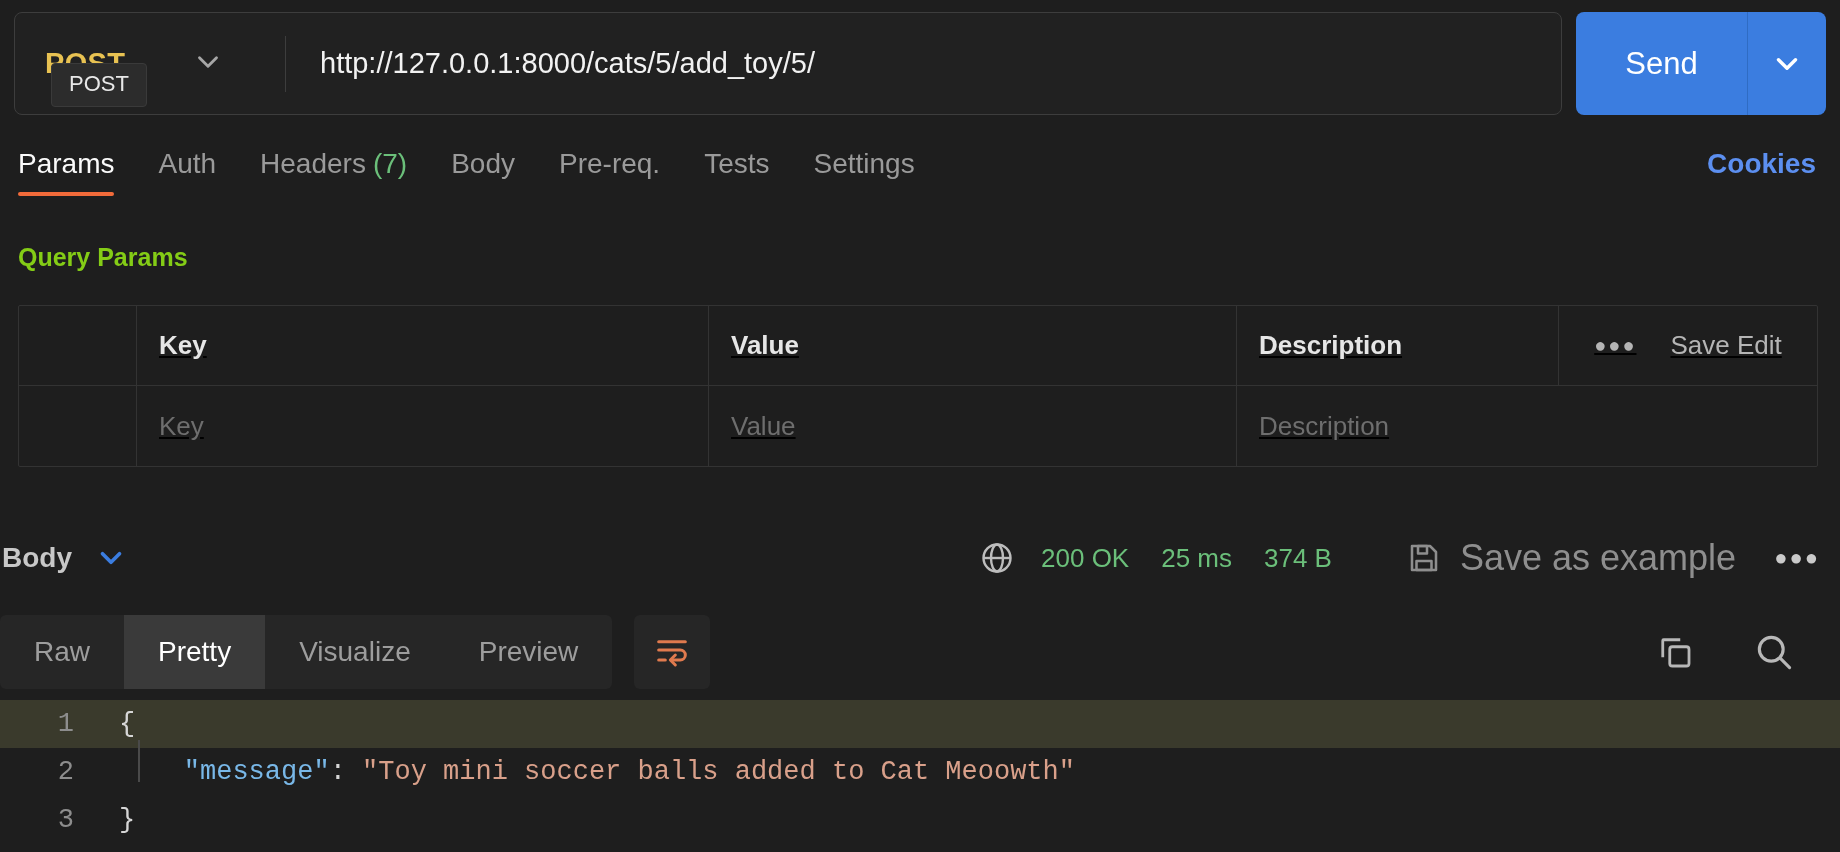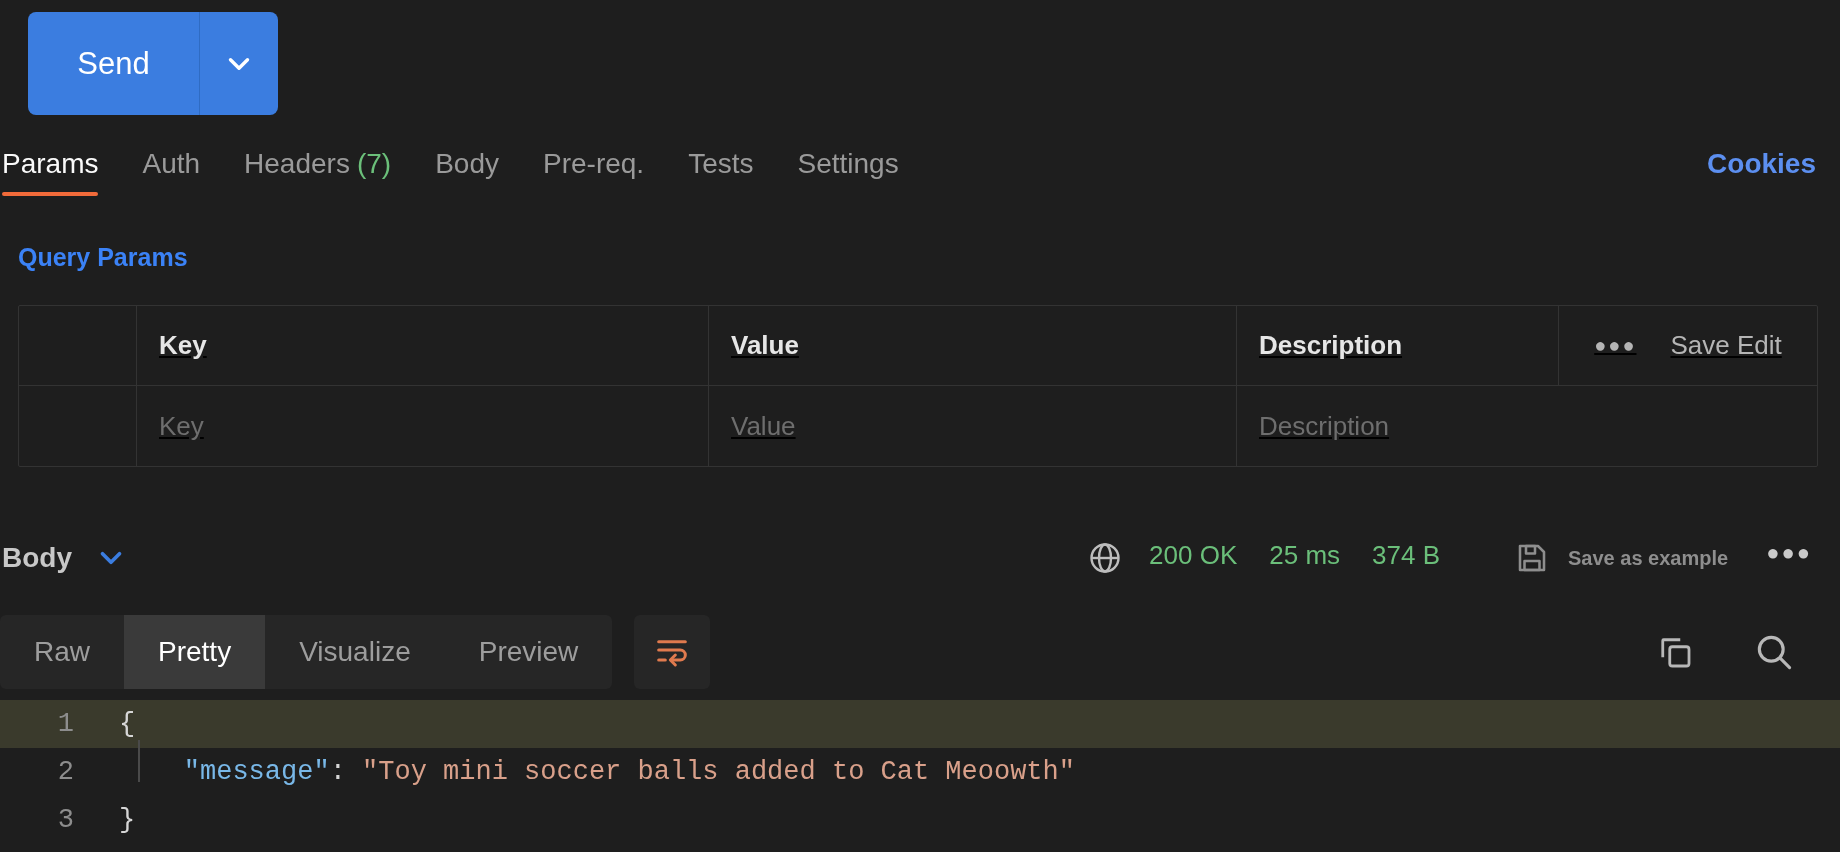"POST" div.url-box { html: none -> <div> <div> <span>POST</span> <span>POST</span> <span> <svg> <polyline></polyline> </svg> </span> </div> <div></div> <div>http://127.0.0.1:8000/cats/5/add_toy/5/</div> </div> }
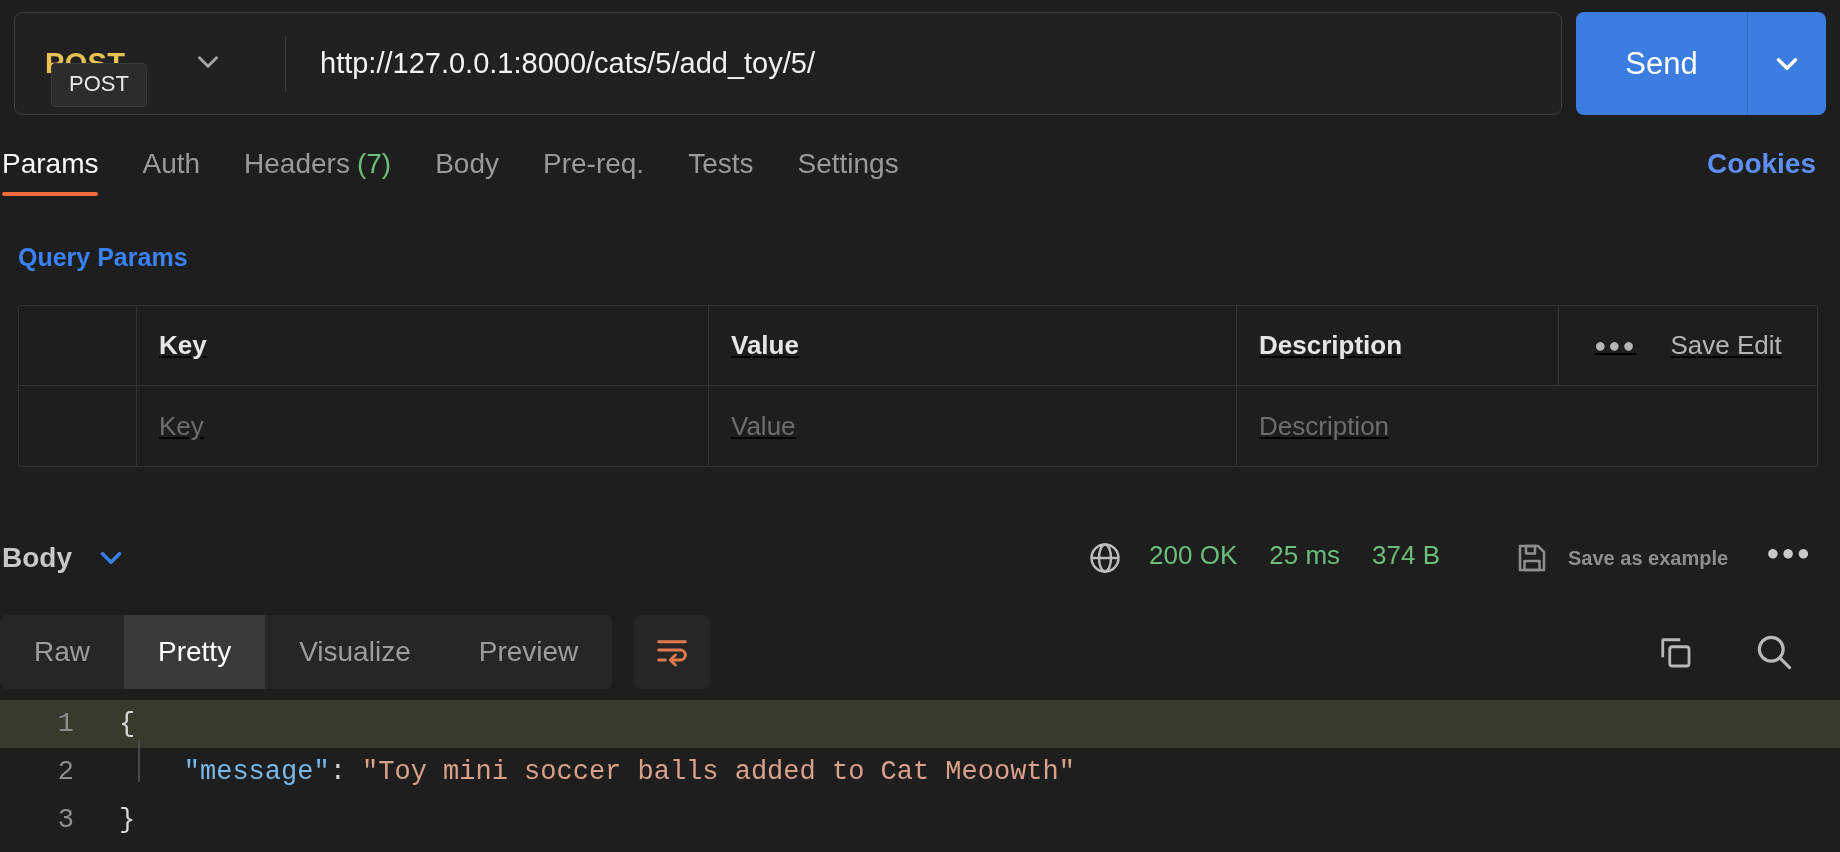"Params" .req-tab:first-child { margin-left: 2px -> 18px }
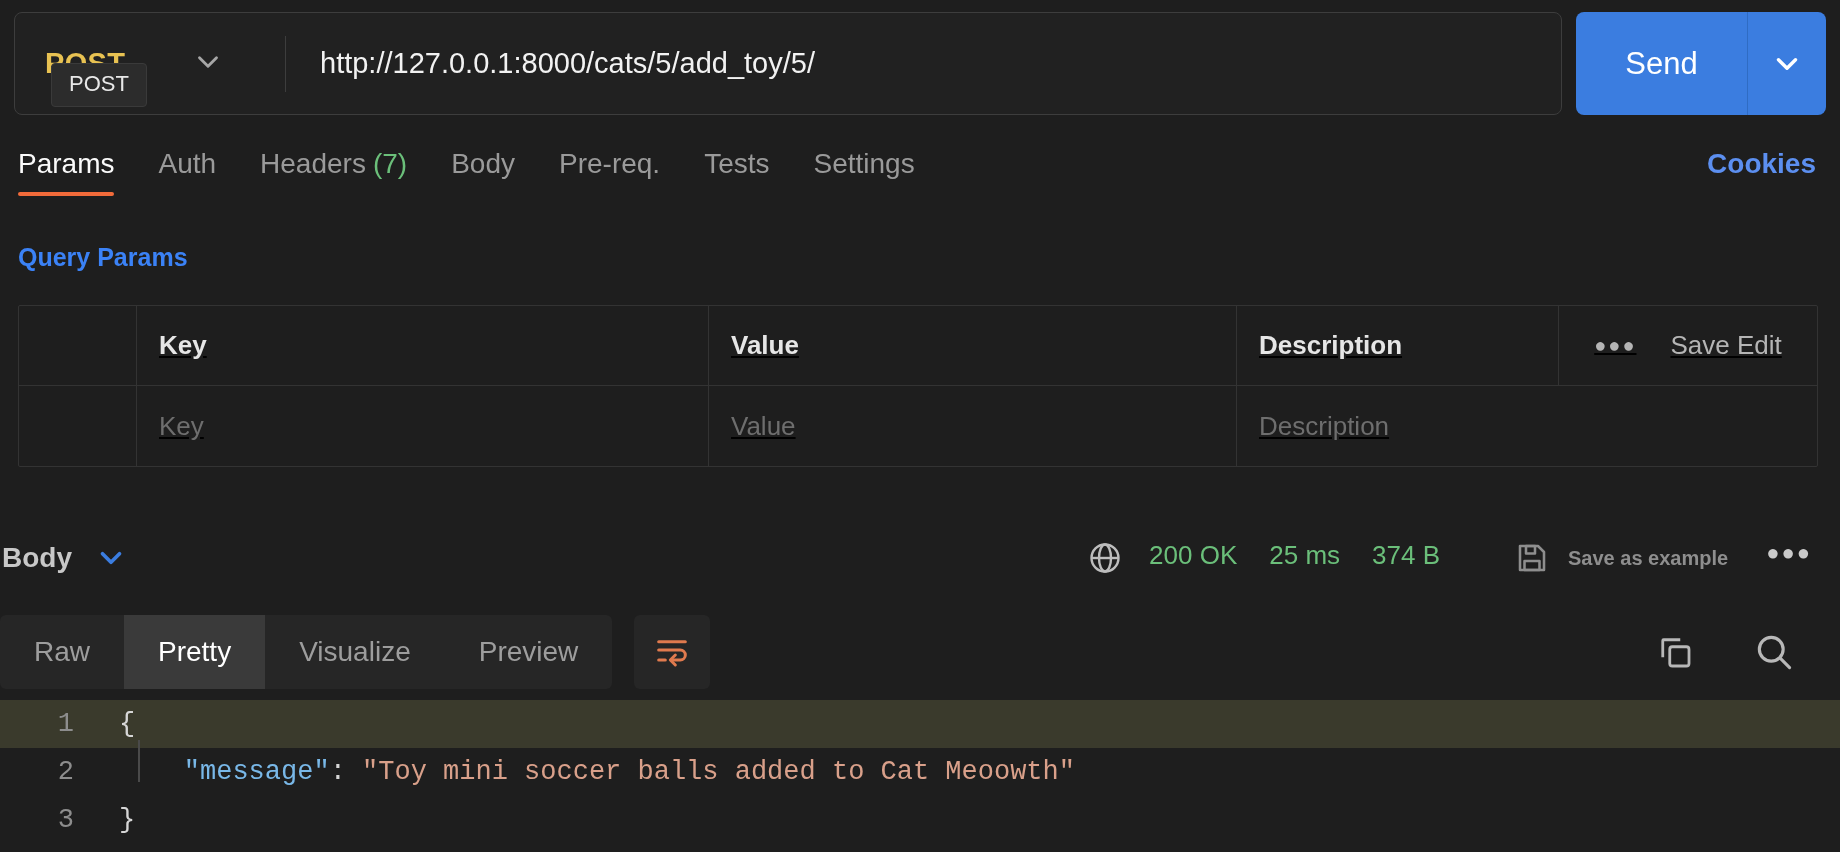"Query Params" .qp-title { color: #3b82f6 -> #84cc16 }
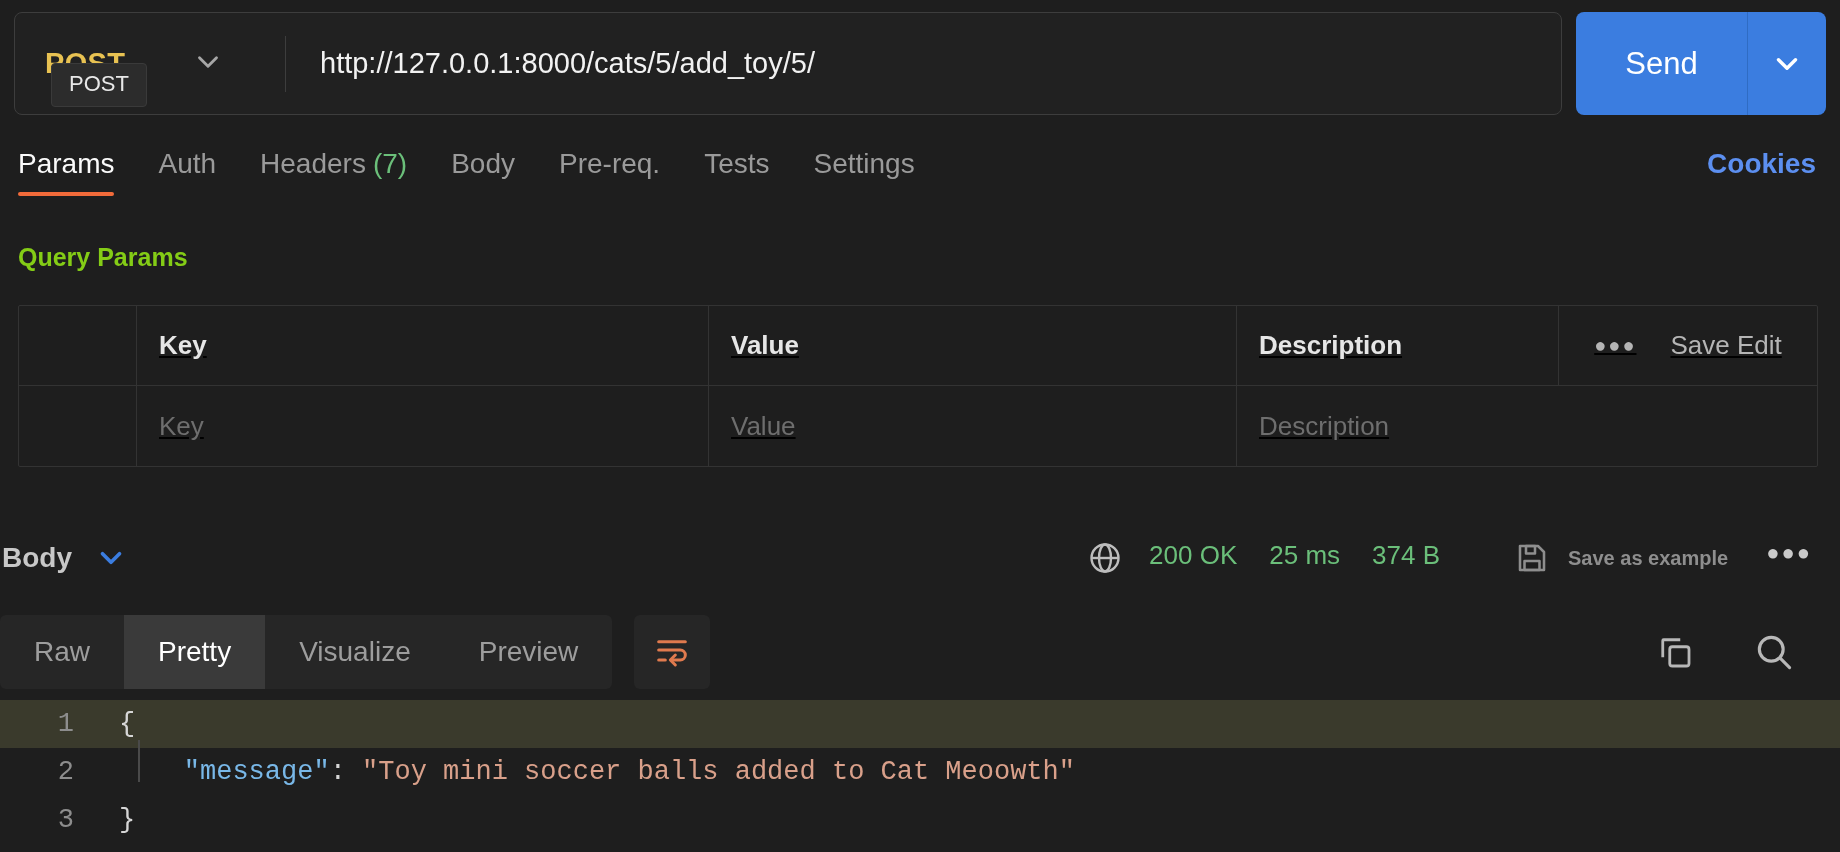"200 OK" .meta-right { align-items: flex-start -> center; padding-right: 28px -> 20px }
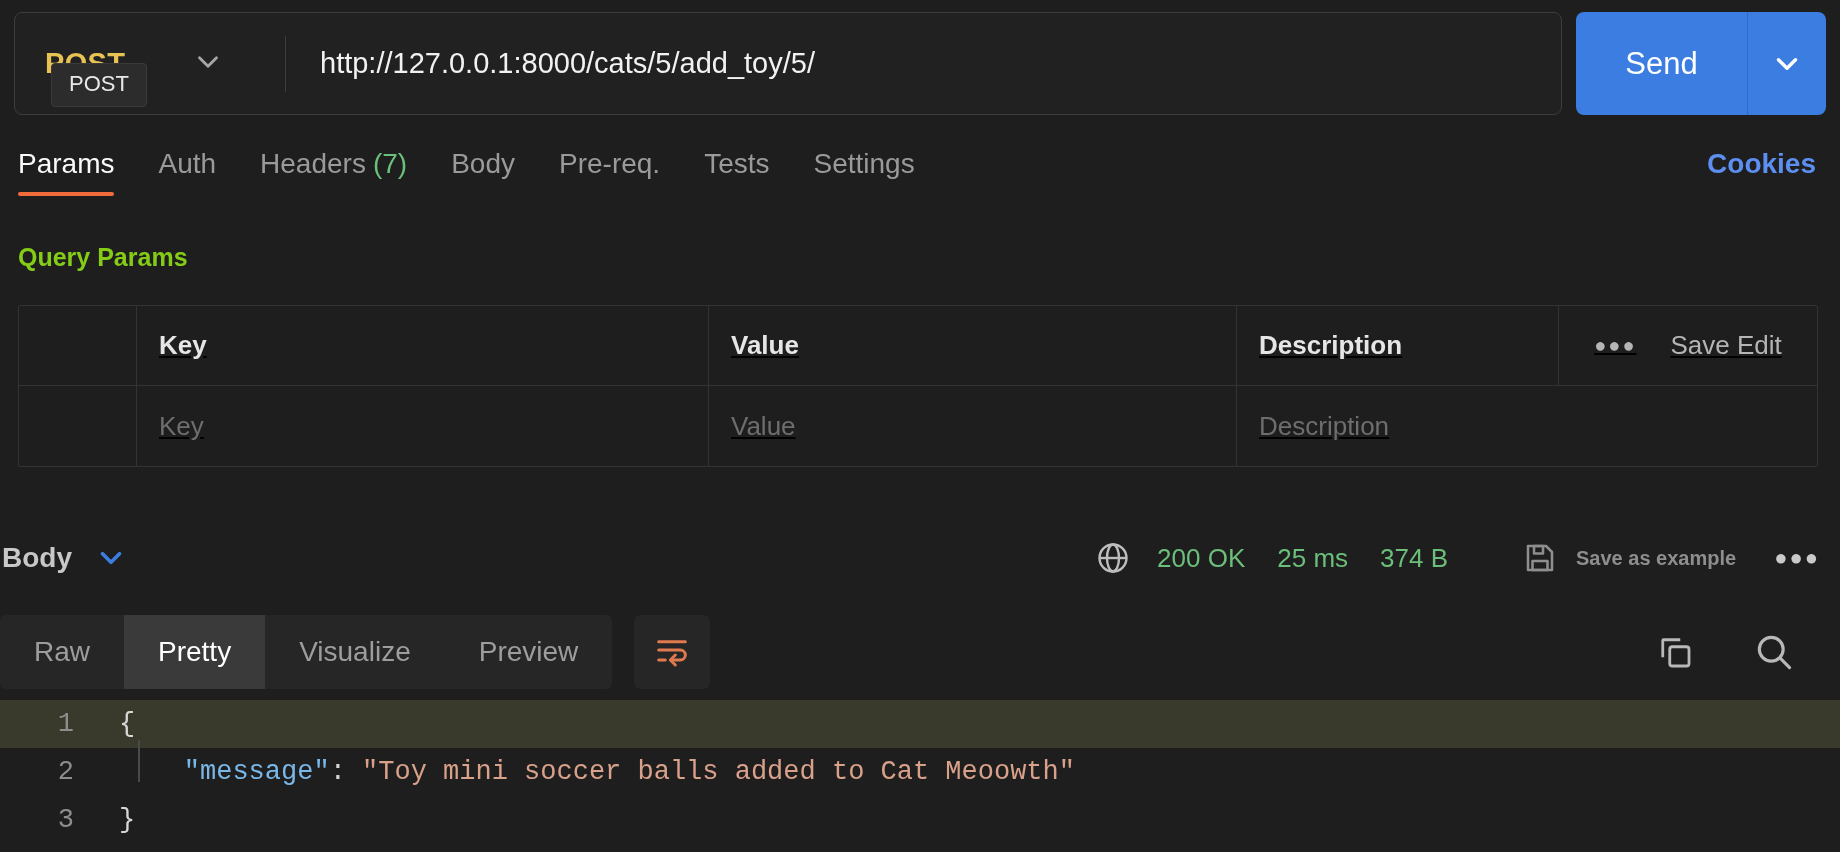"Save as example" .save-example { font-size: 20px -> 36px; font-weight: bold -> none }
